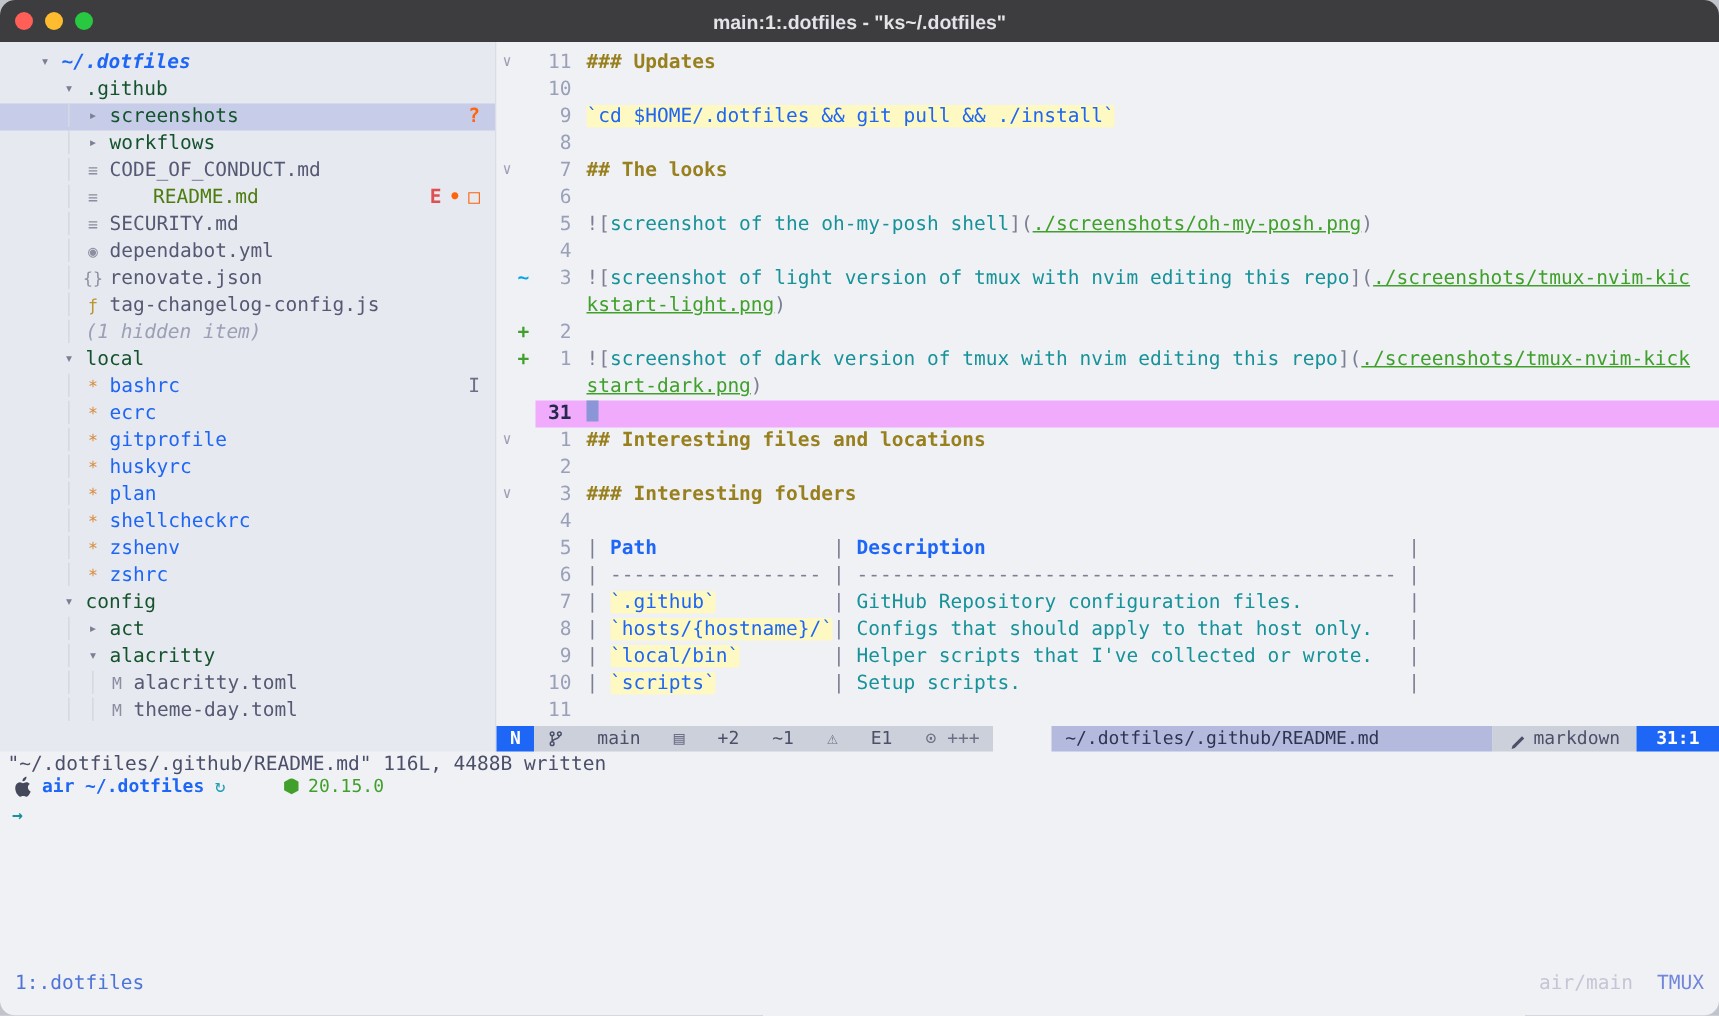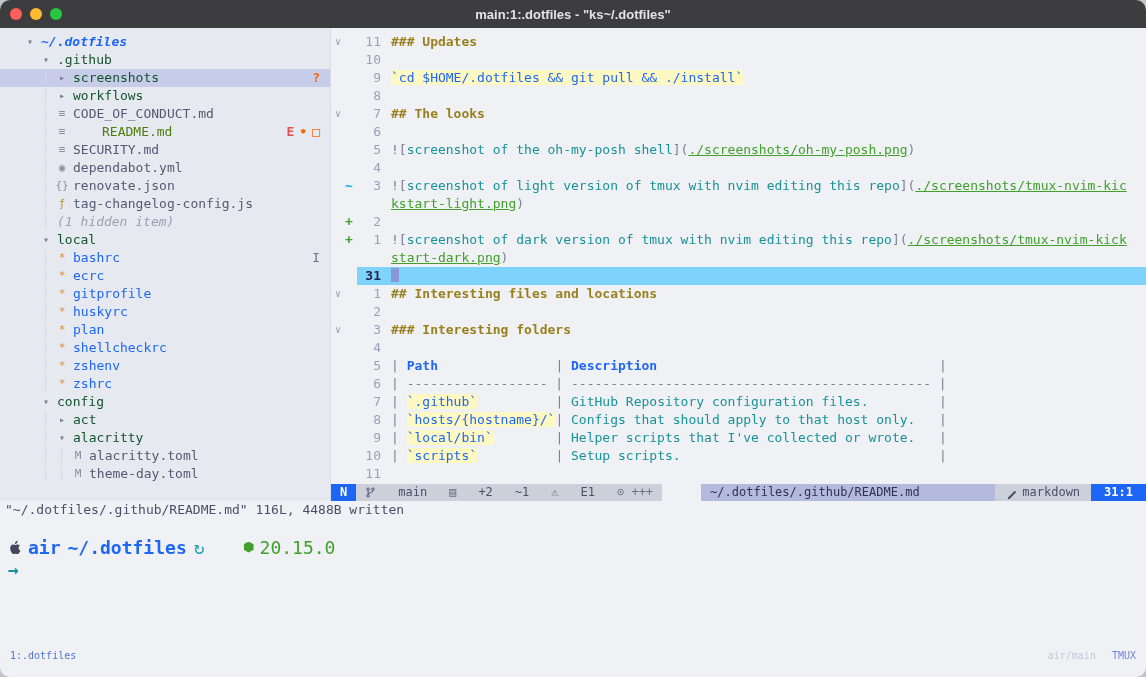"31" .lbody.cur { background: #7dd3fc -> #f0abfc }
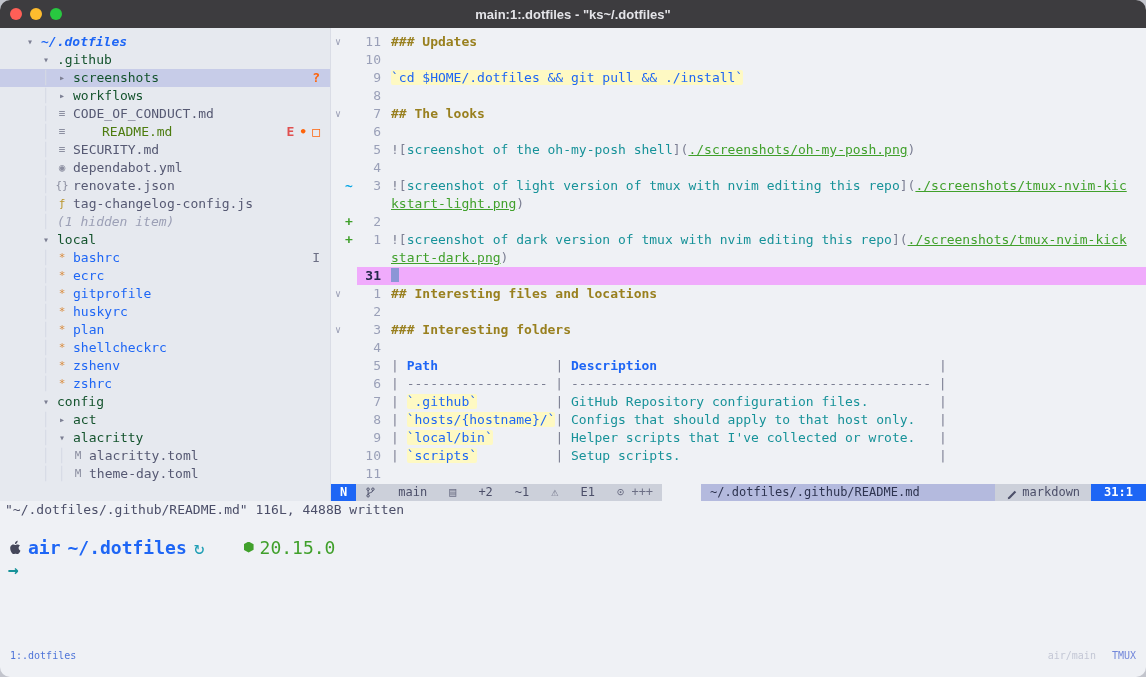"air" .shell { font-size: 18px -> 12px; top: 519px -> 496px }
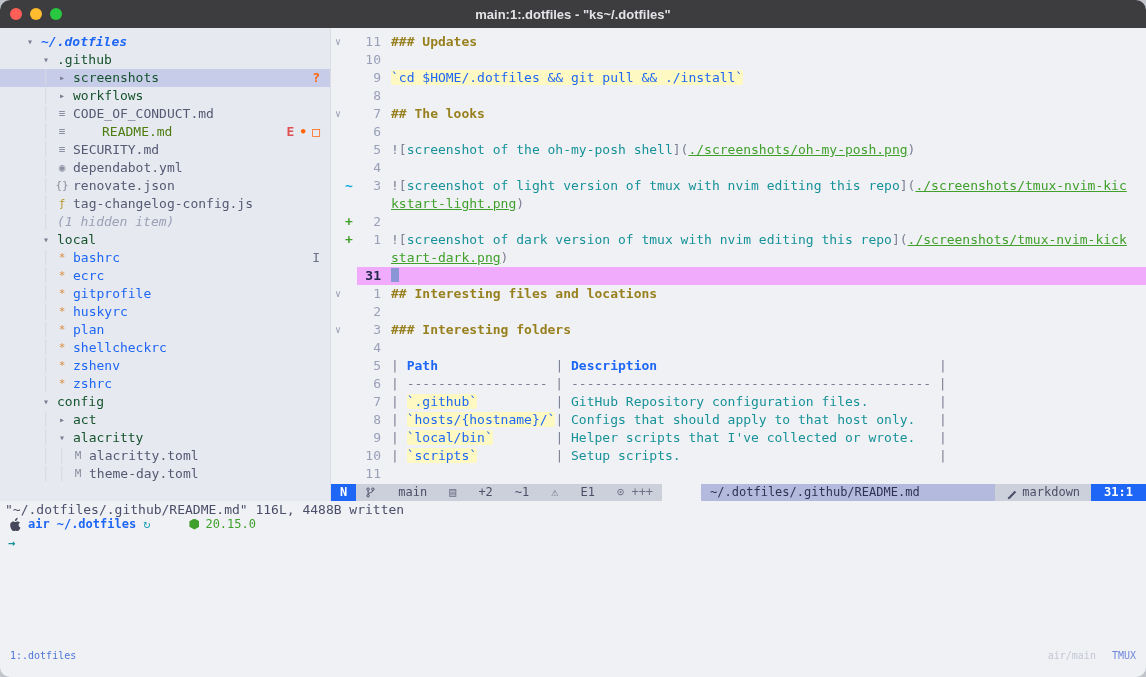"1:.dotfiles" .tmuxbar { font-size: 10px -> 13px }
